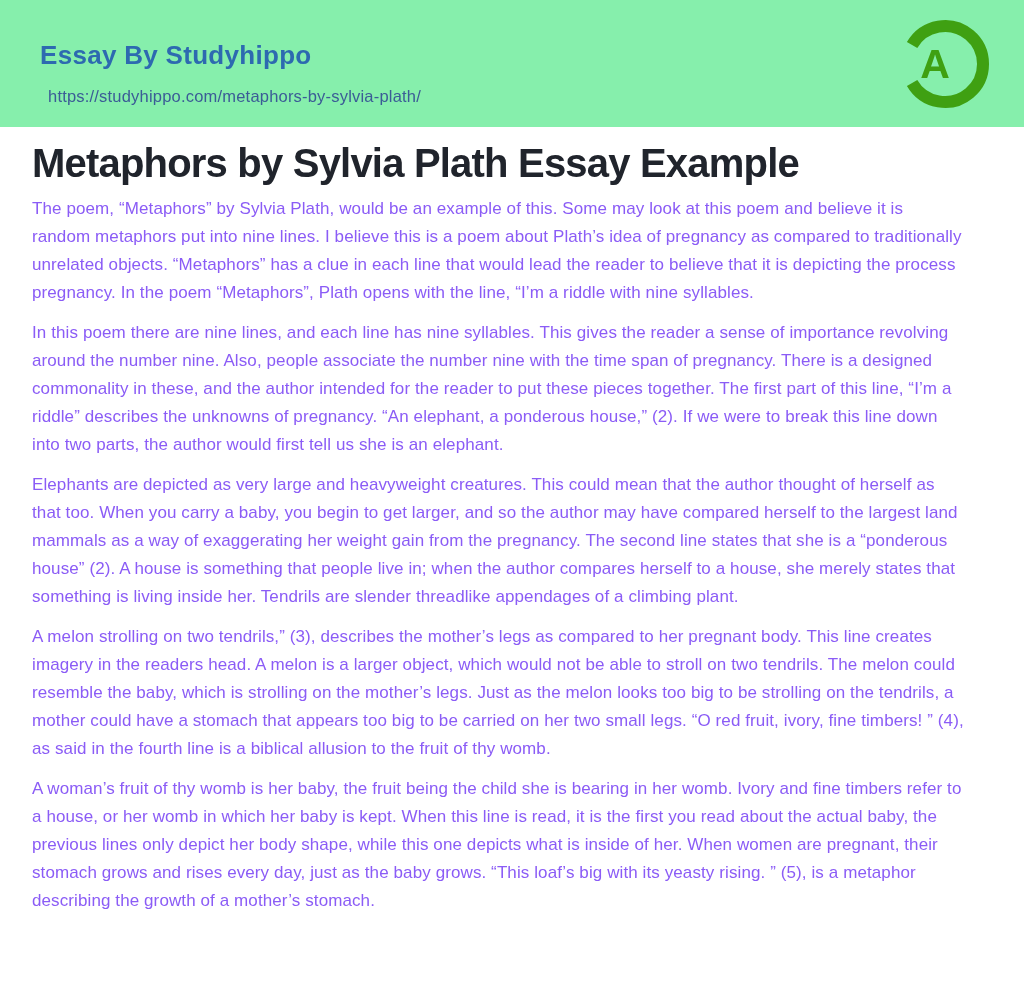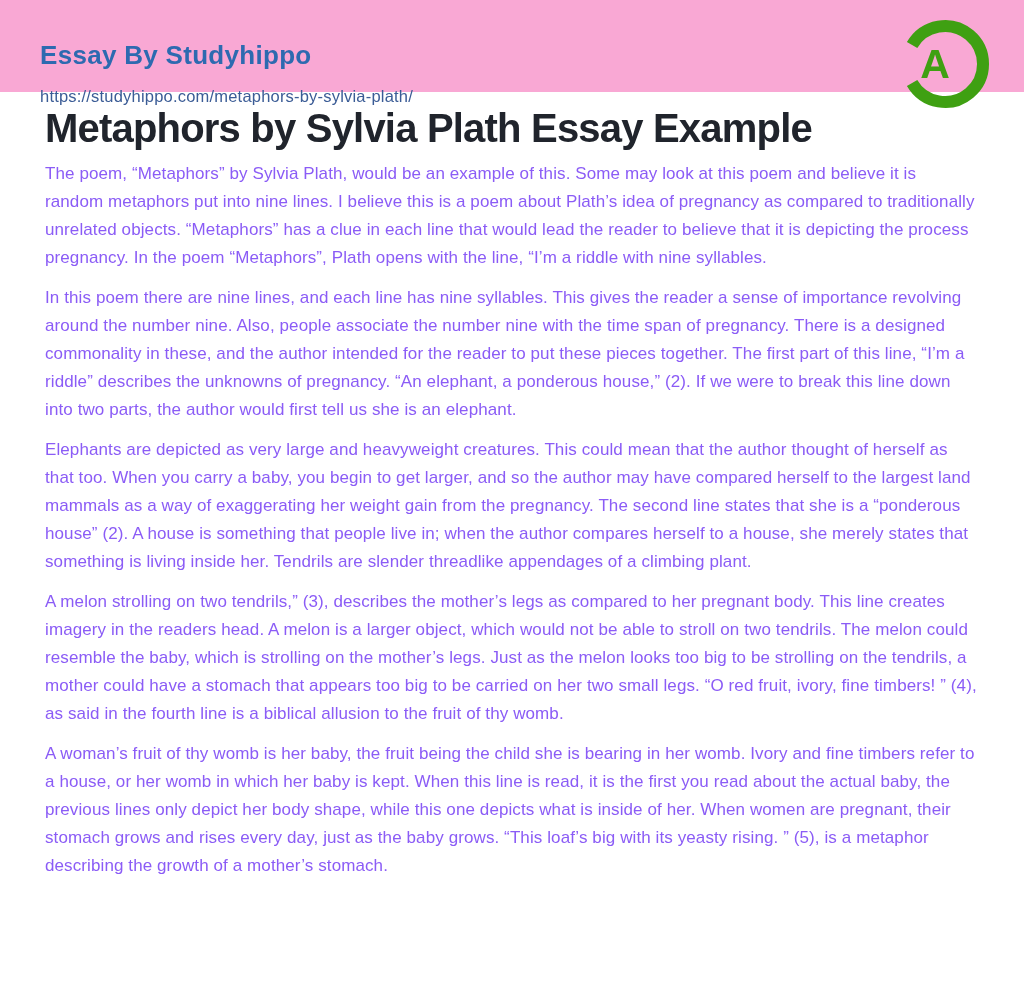"Essay By Studyhippo" .site-header { background: #f9a8d4 -> #86efac; height: 92px -> 127px }
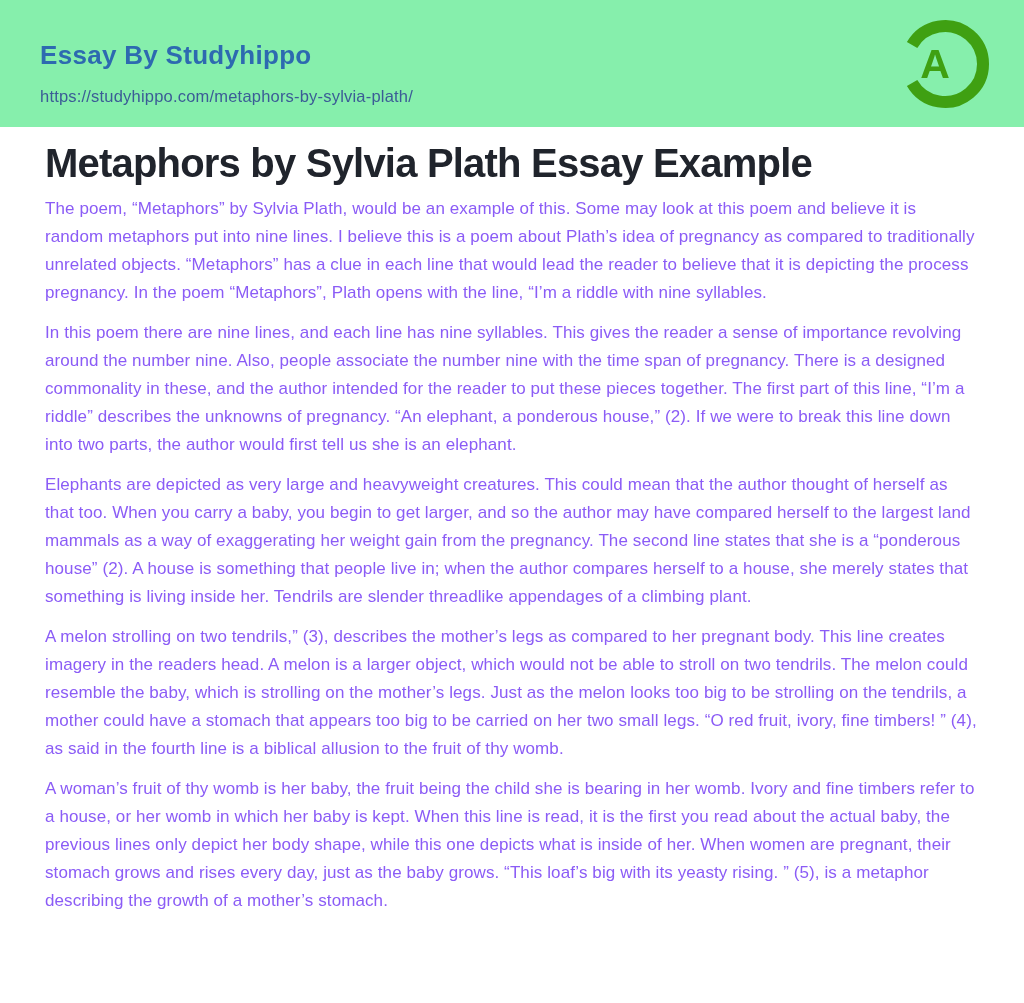"https://studyhippo.com/metaphors-by-sylv" .site-url { left: 40px -> 48px }
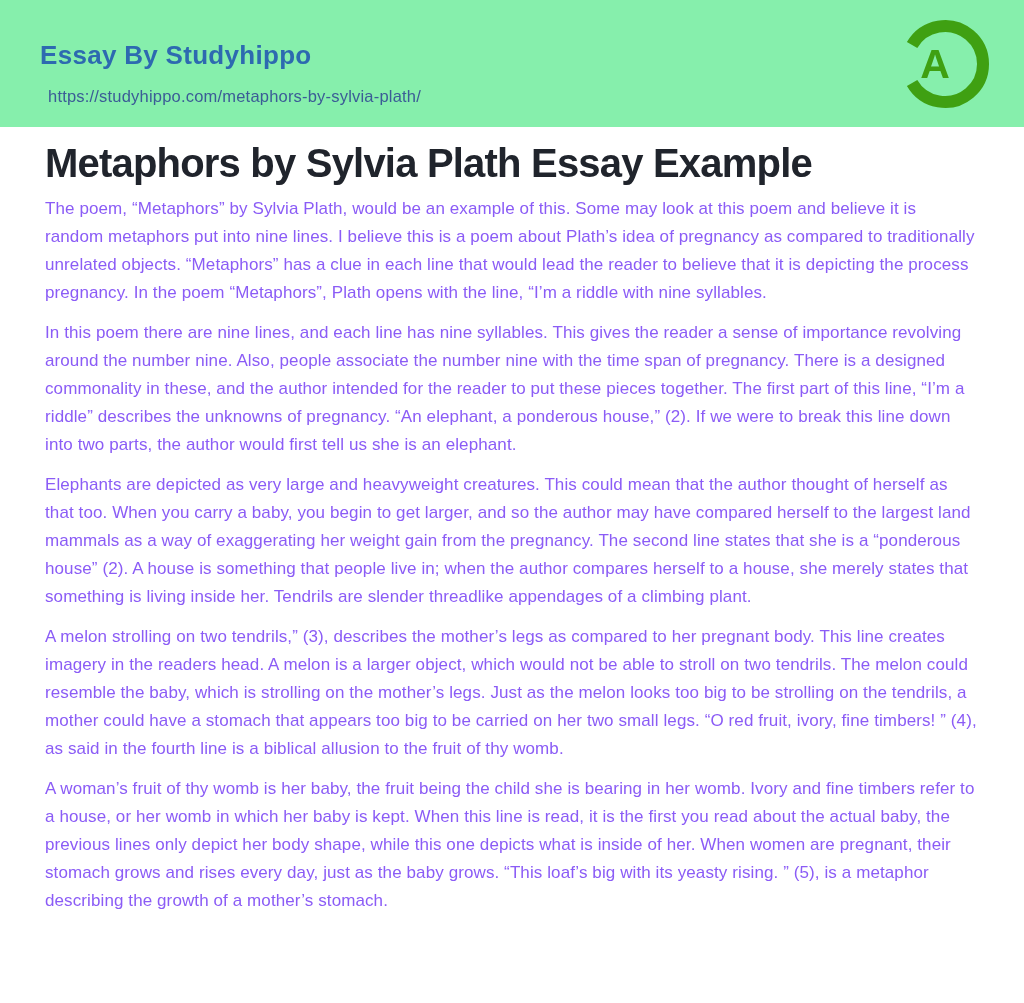"Metaphors by Sylvia Plath Essay" main.article { padding: 13px 40px 0 45px -> 13px 40px 0 32px }
